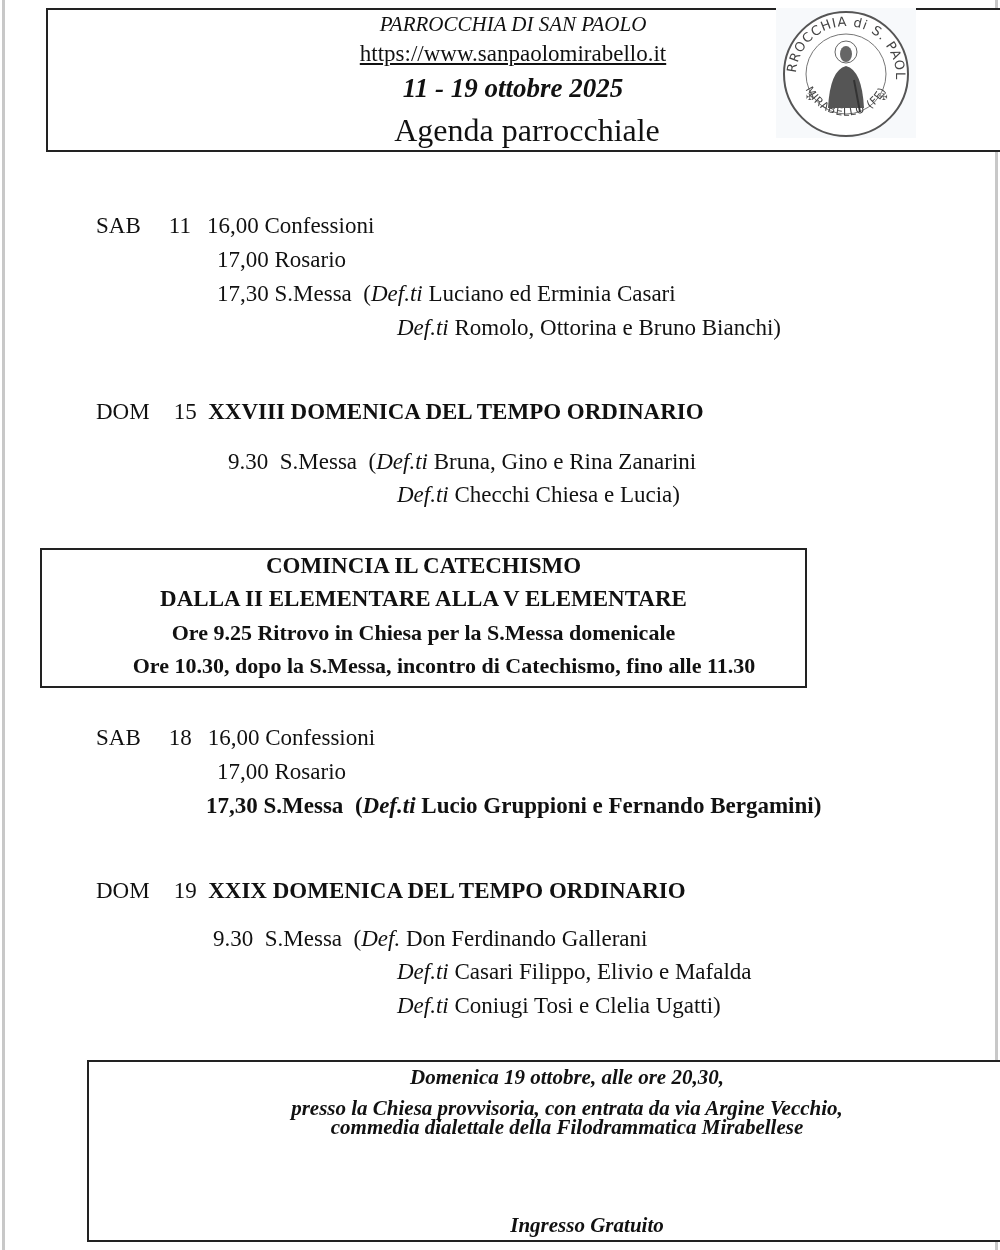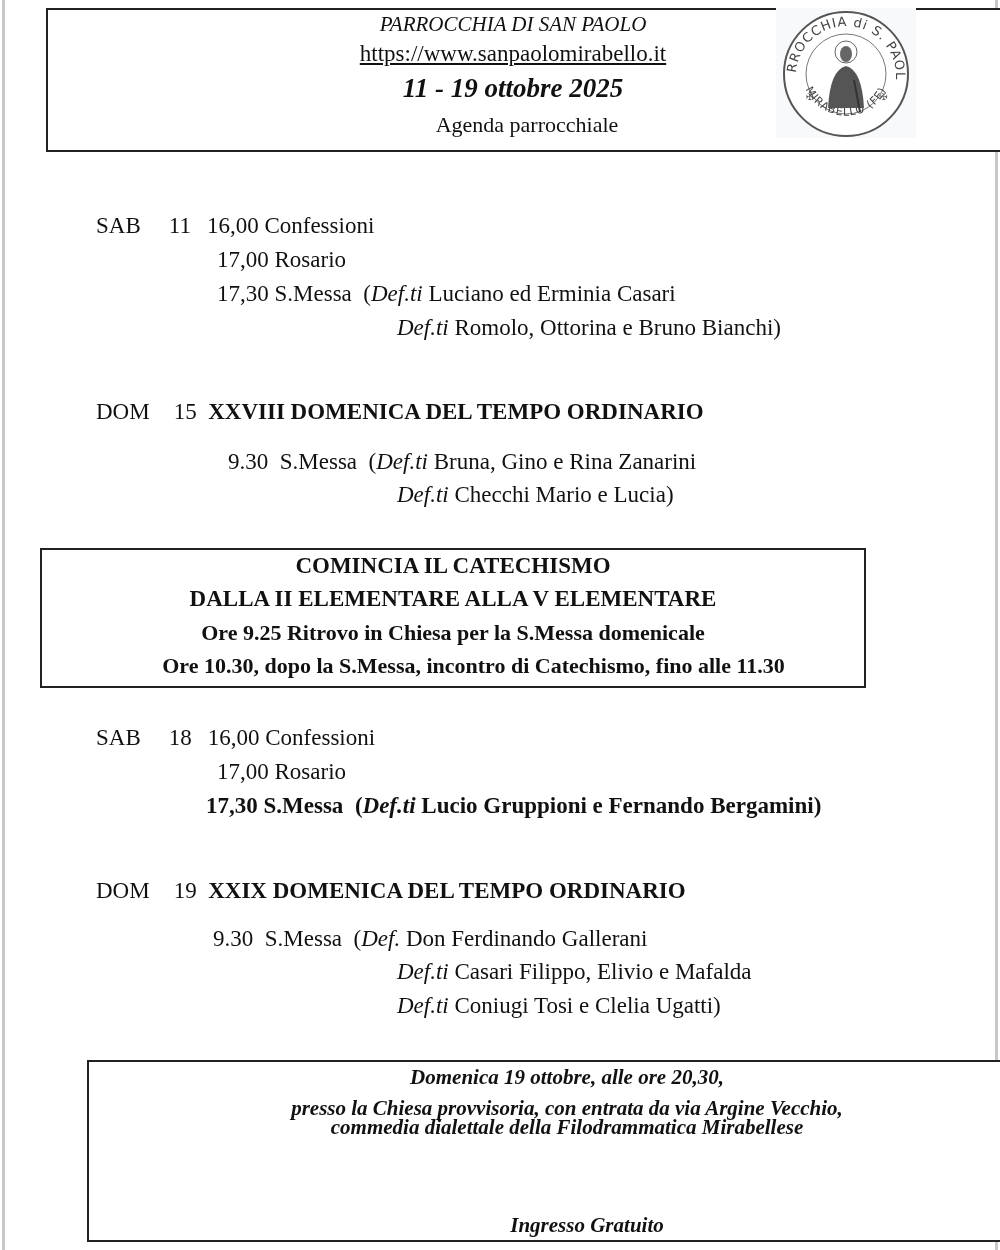"Agenda parrocchiale" .h-agenda { font-size: 22px -> 32px }
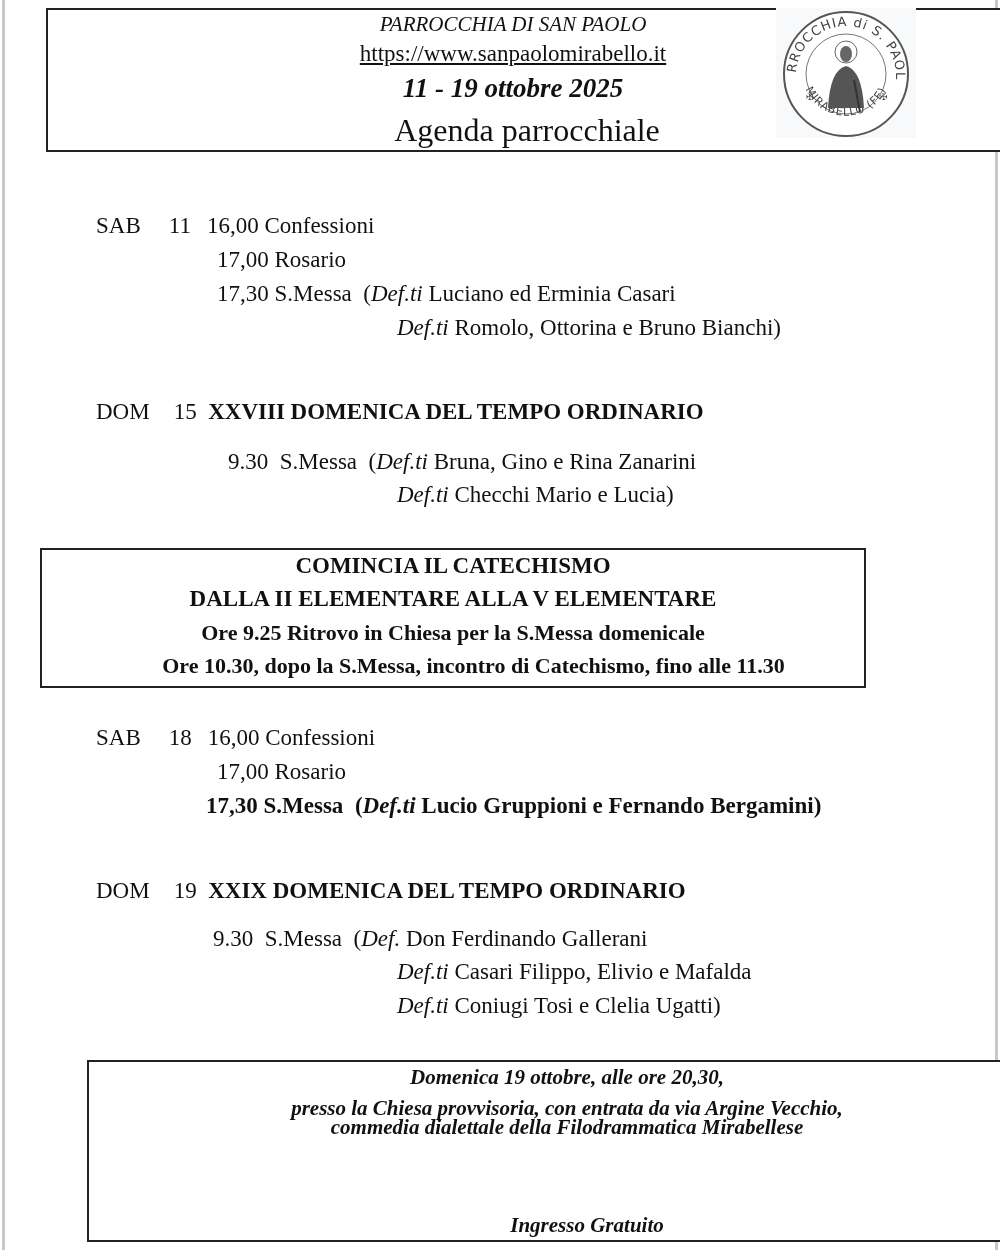"Checchi Mario e Lucia)" span { text: Mario -> Chiesa }
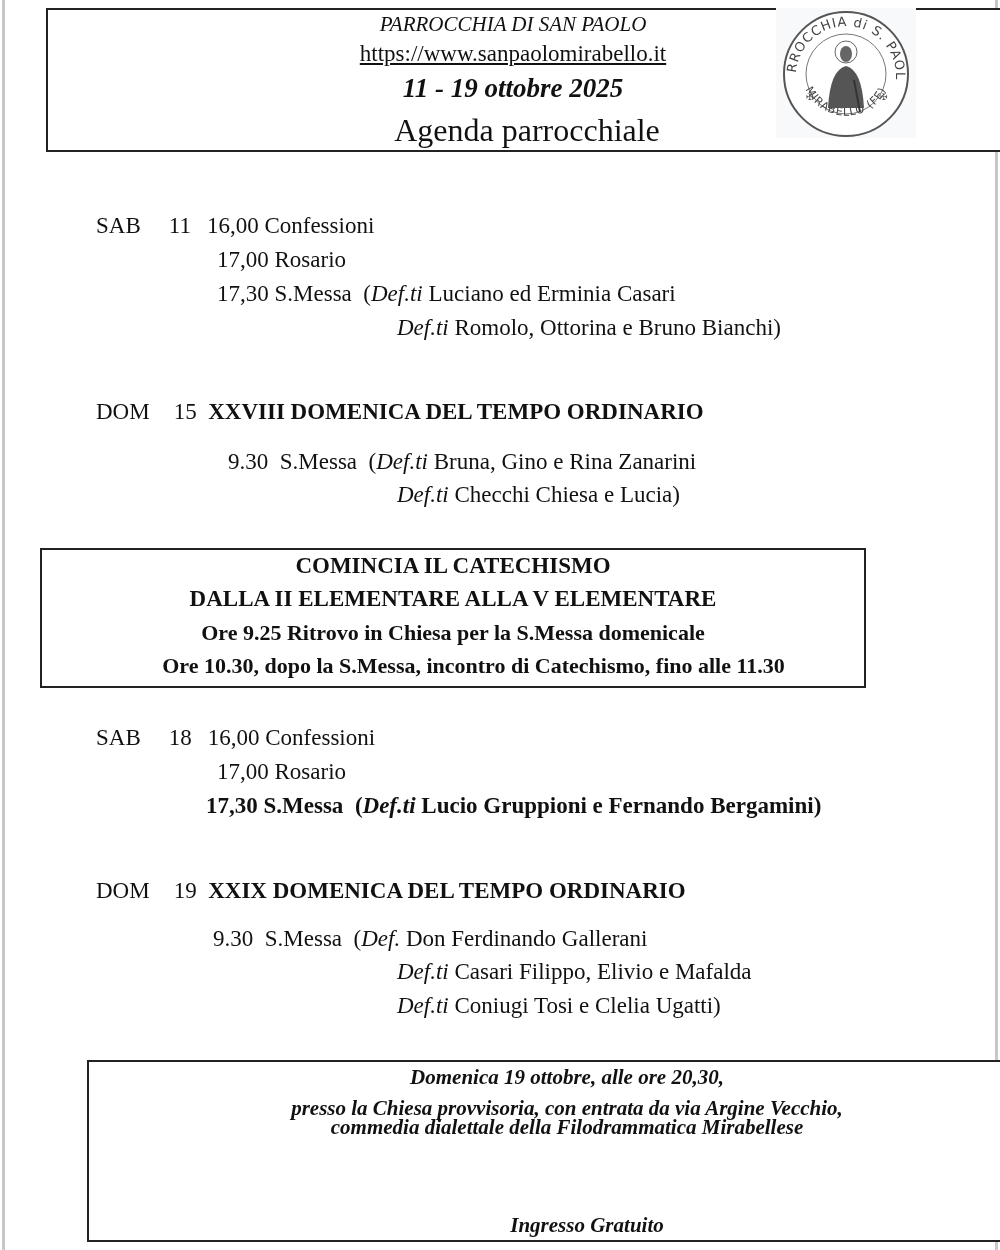"COMINCIA IL CATECHISMO" #cat-box { width: 826px -> 767px }
